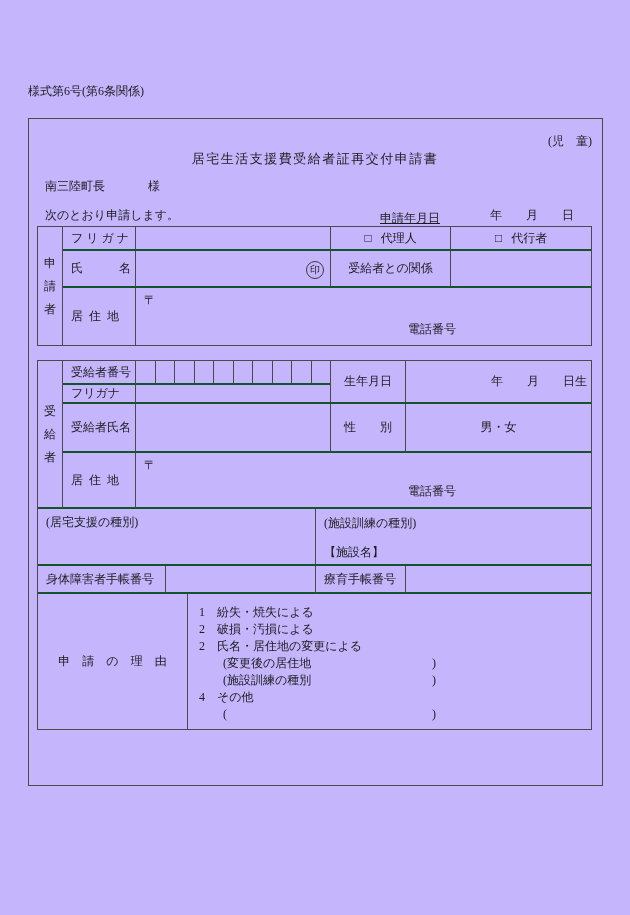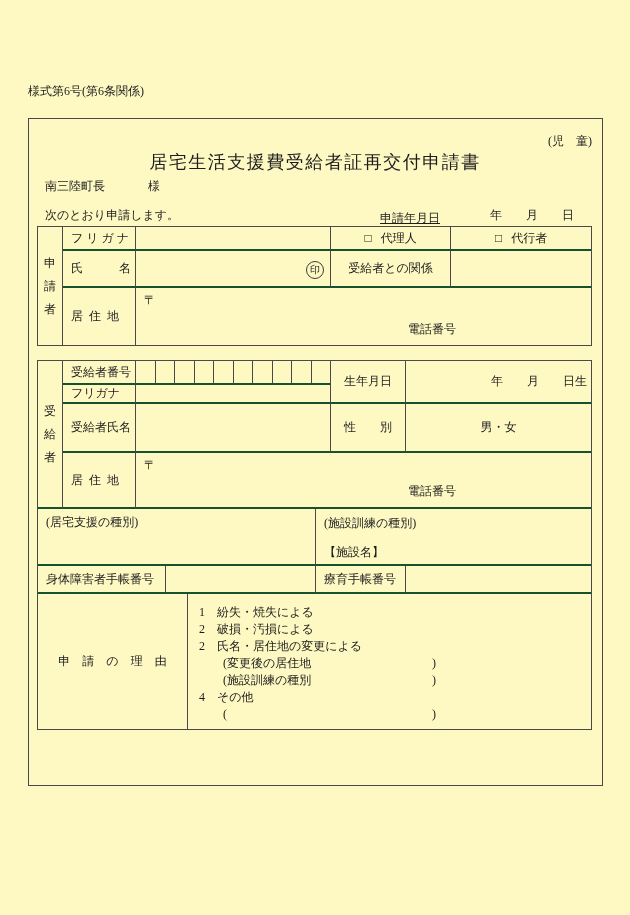"様式第6号(第6条関係)" .page { background: #fef9c3 -> #c4b5fd }
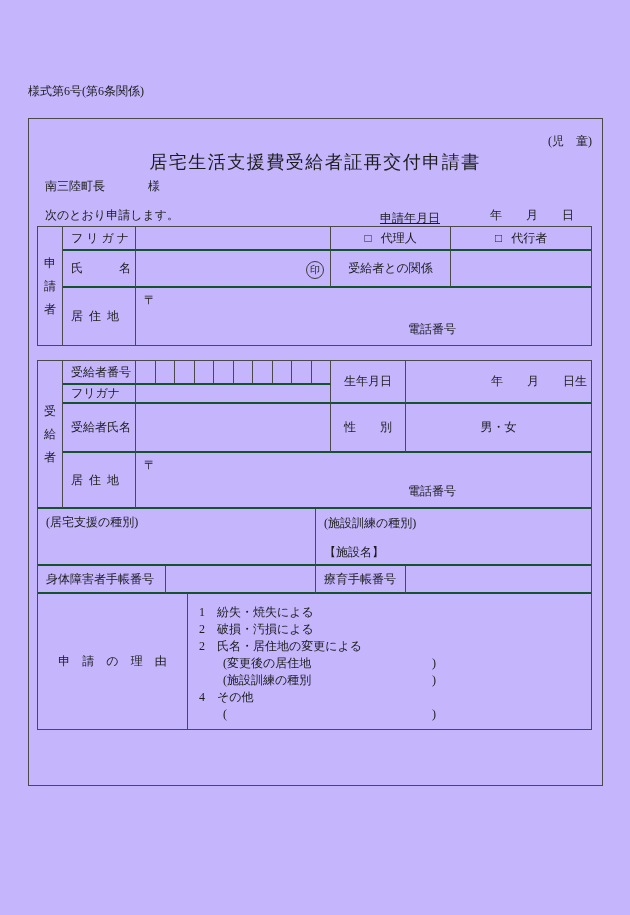"居宅生活支援費受給者証再交付申請書" .title { font-size: 18px -> 13px }
